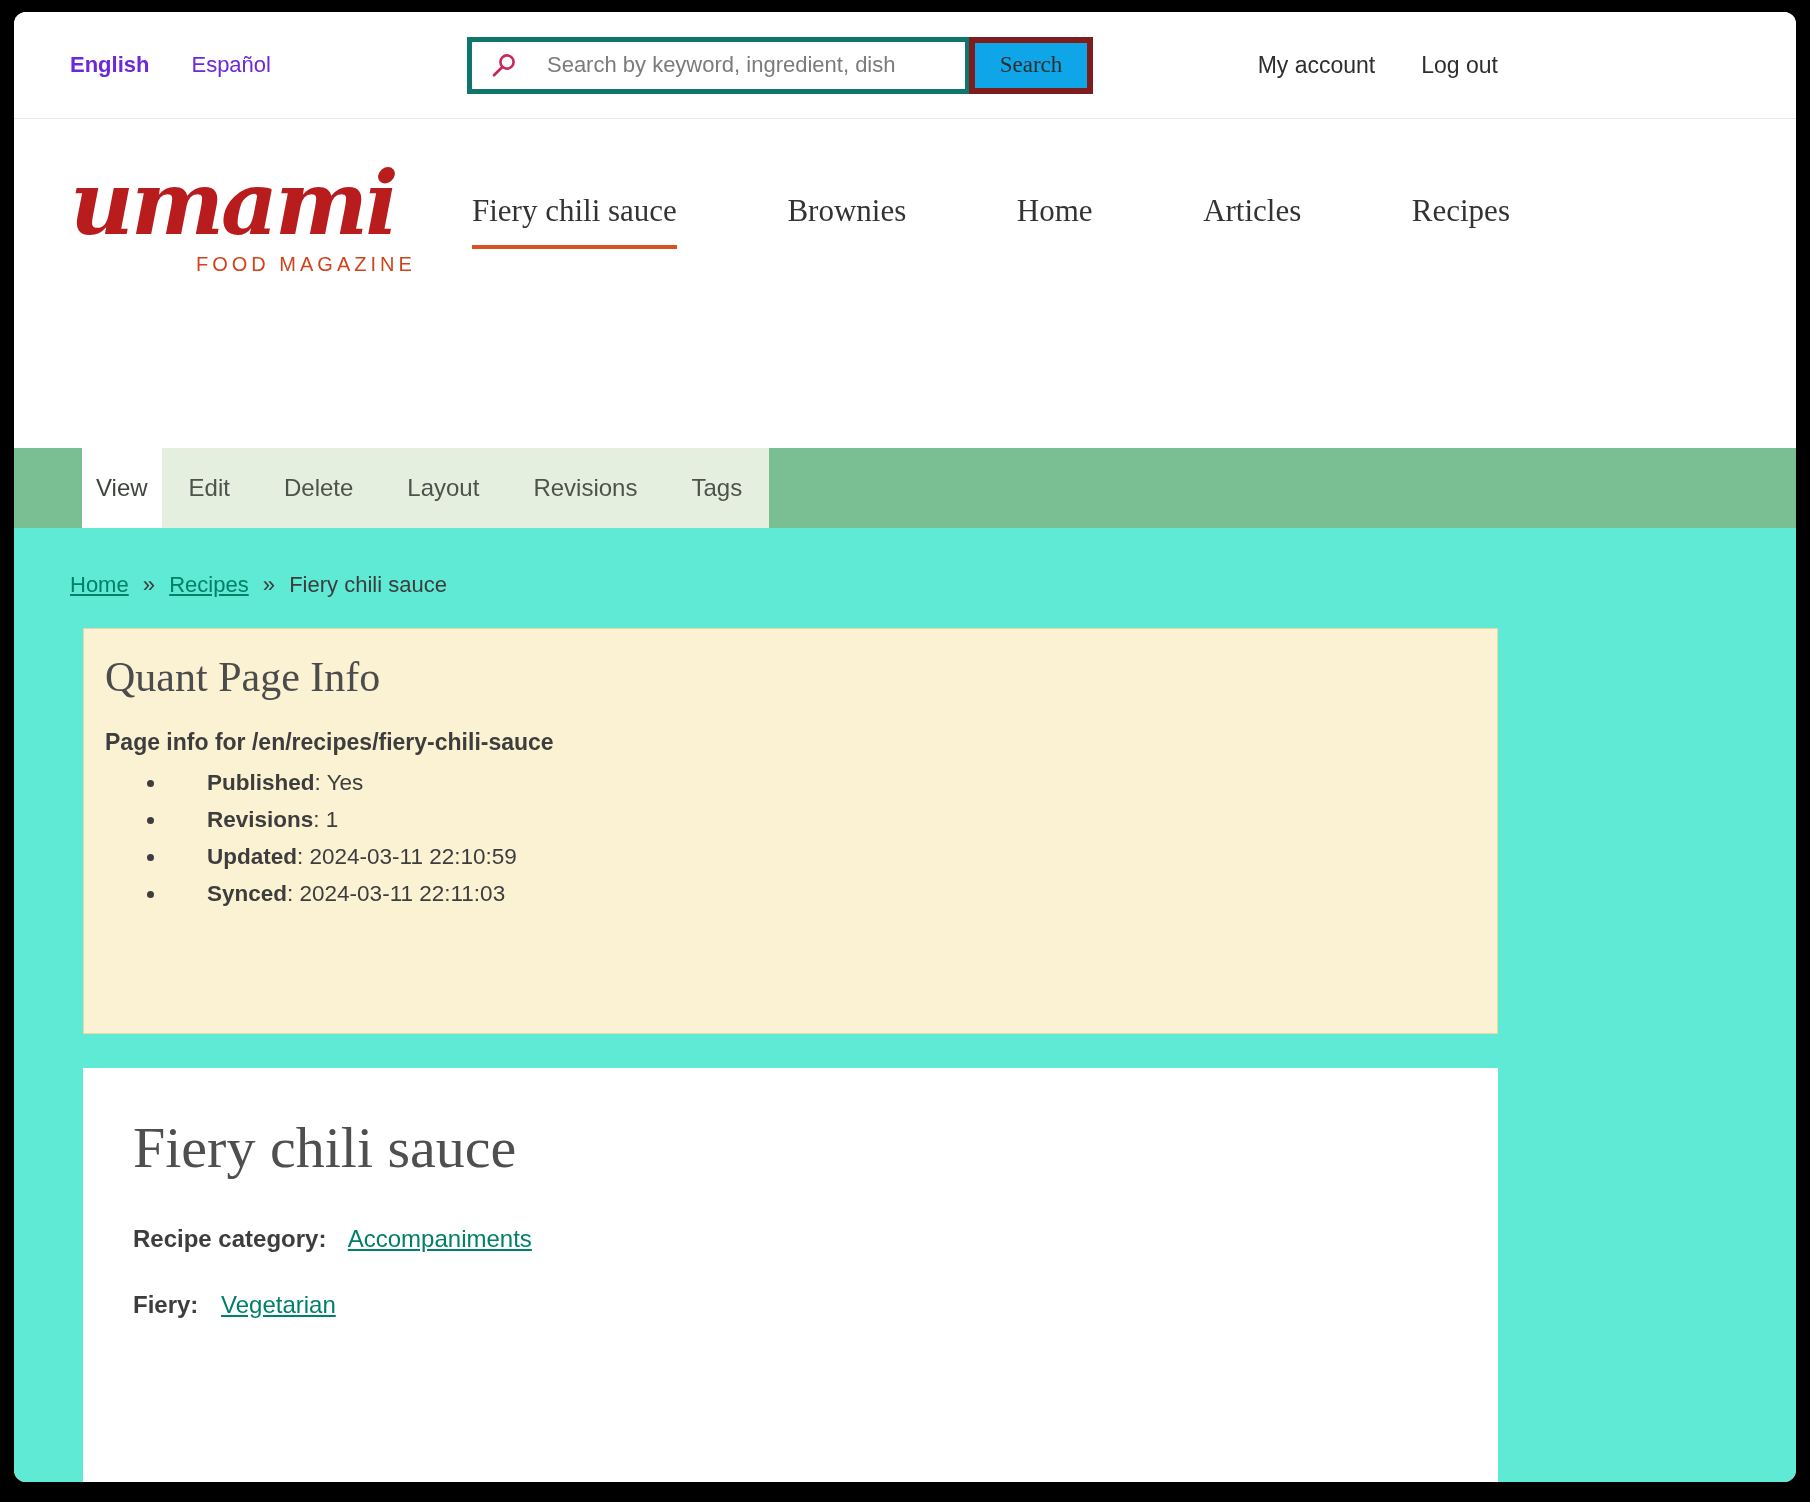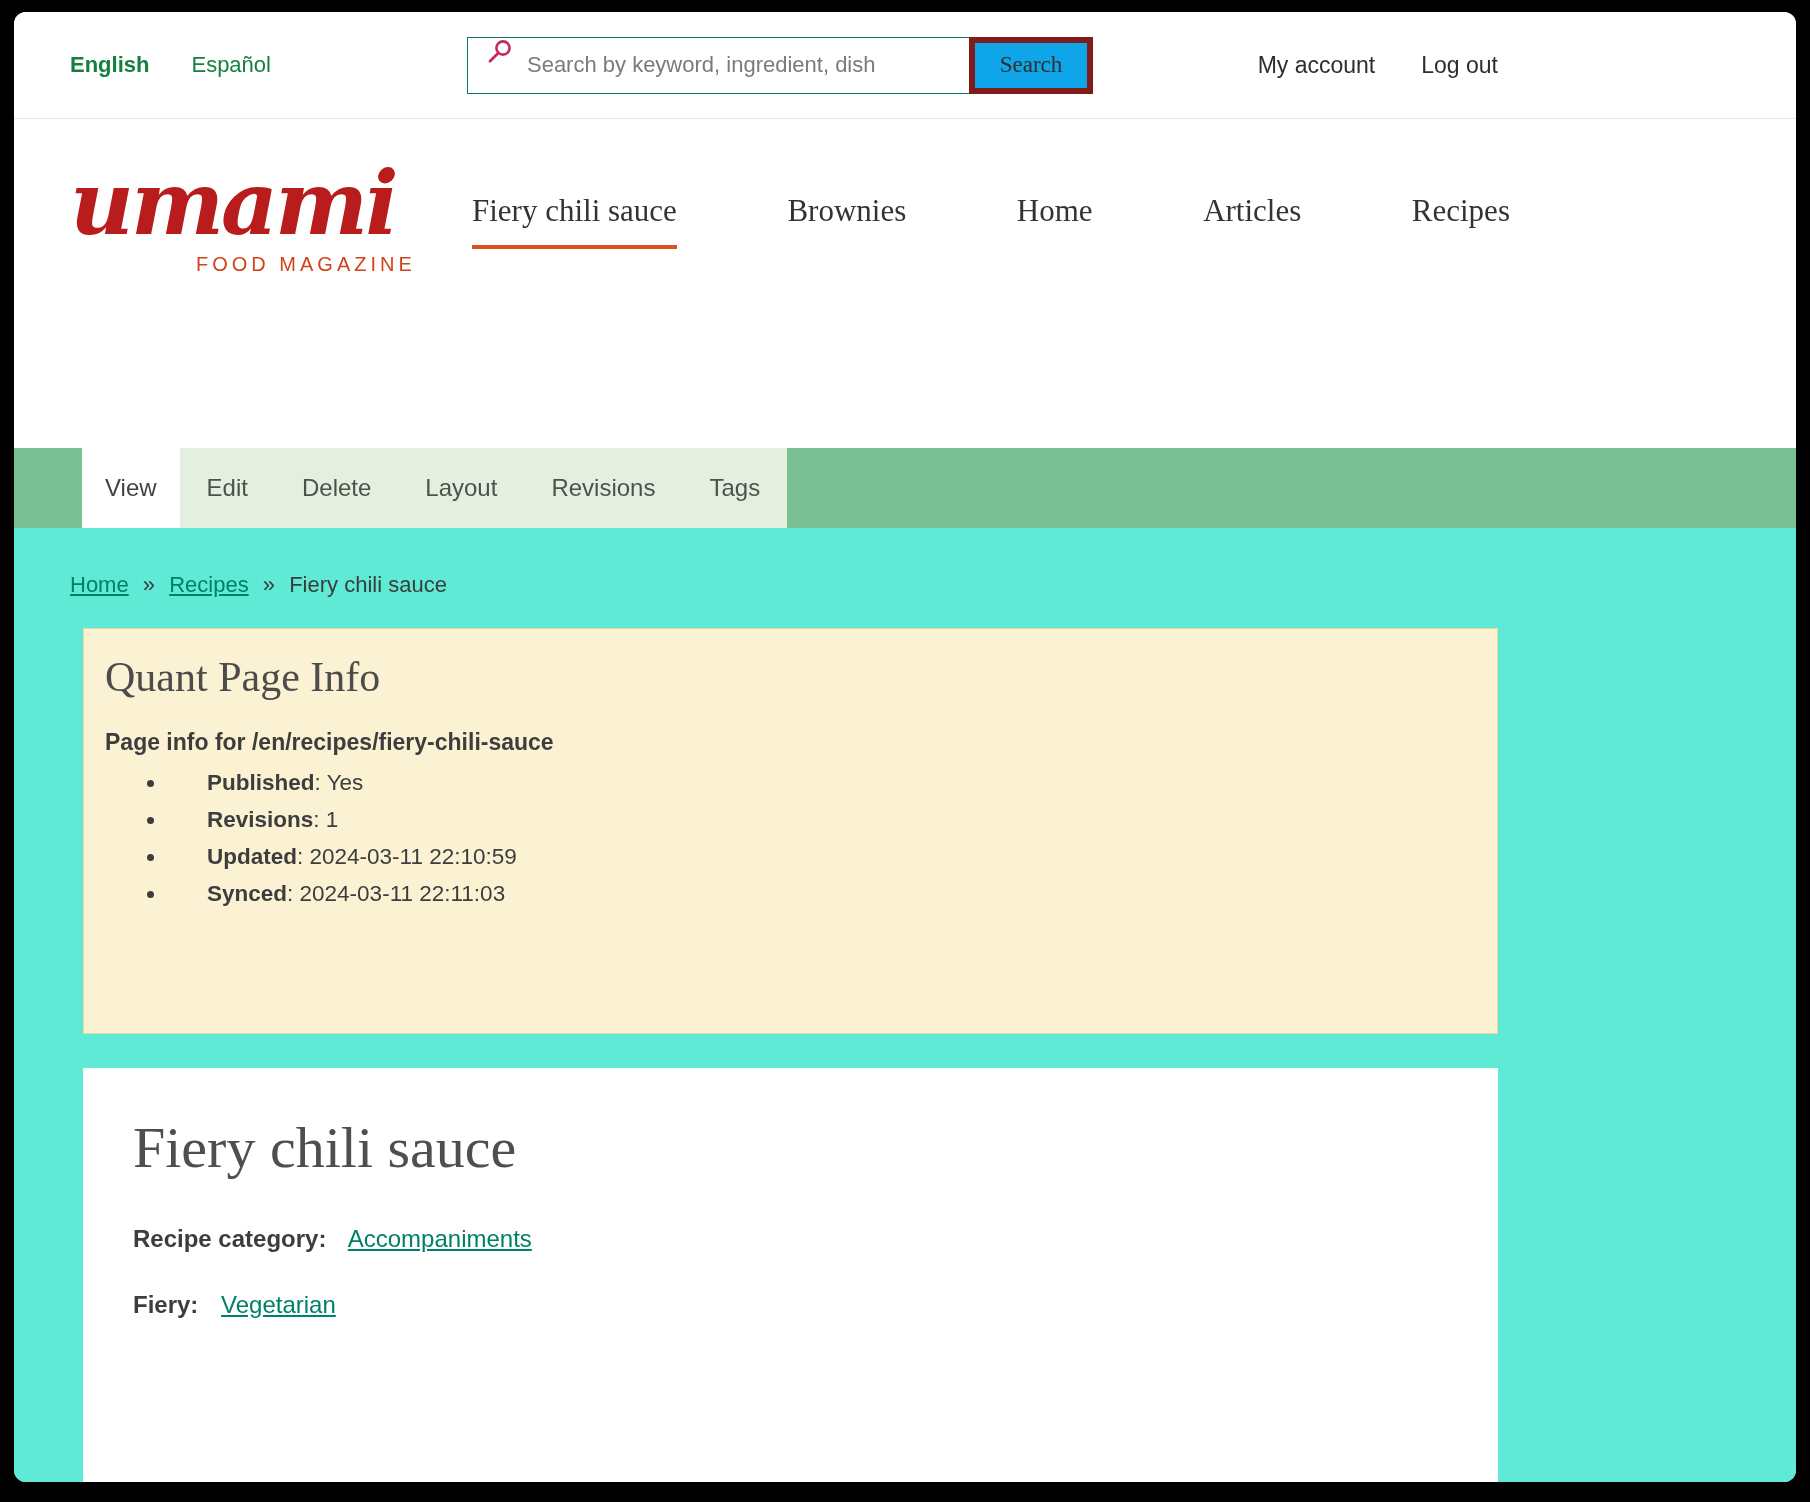"English" .lang { color: #15803d -> #6d28d9 }
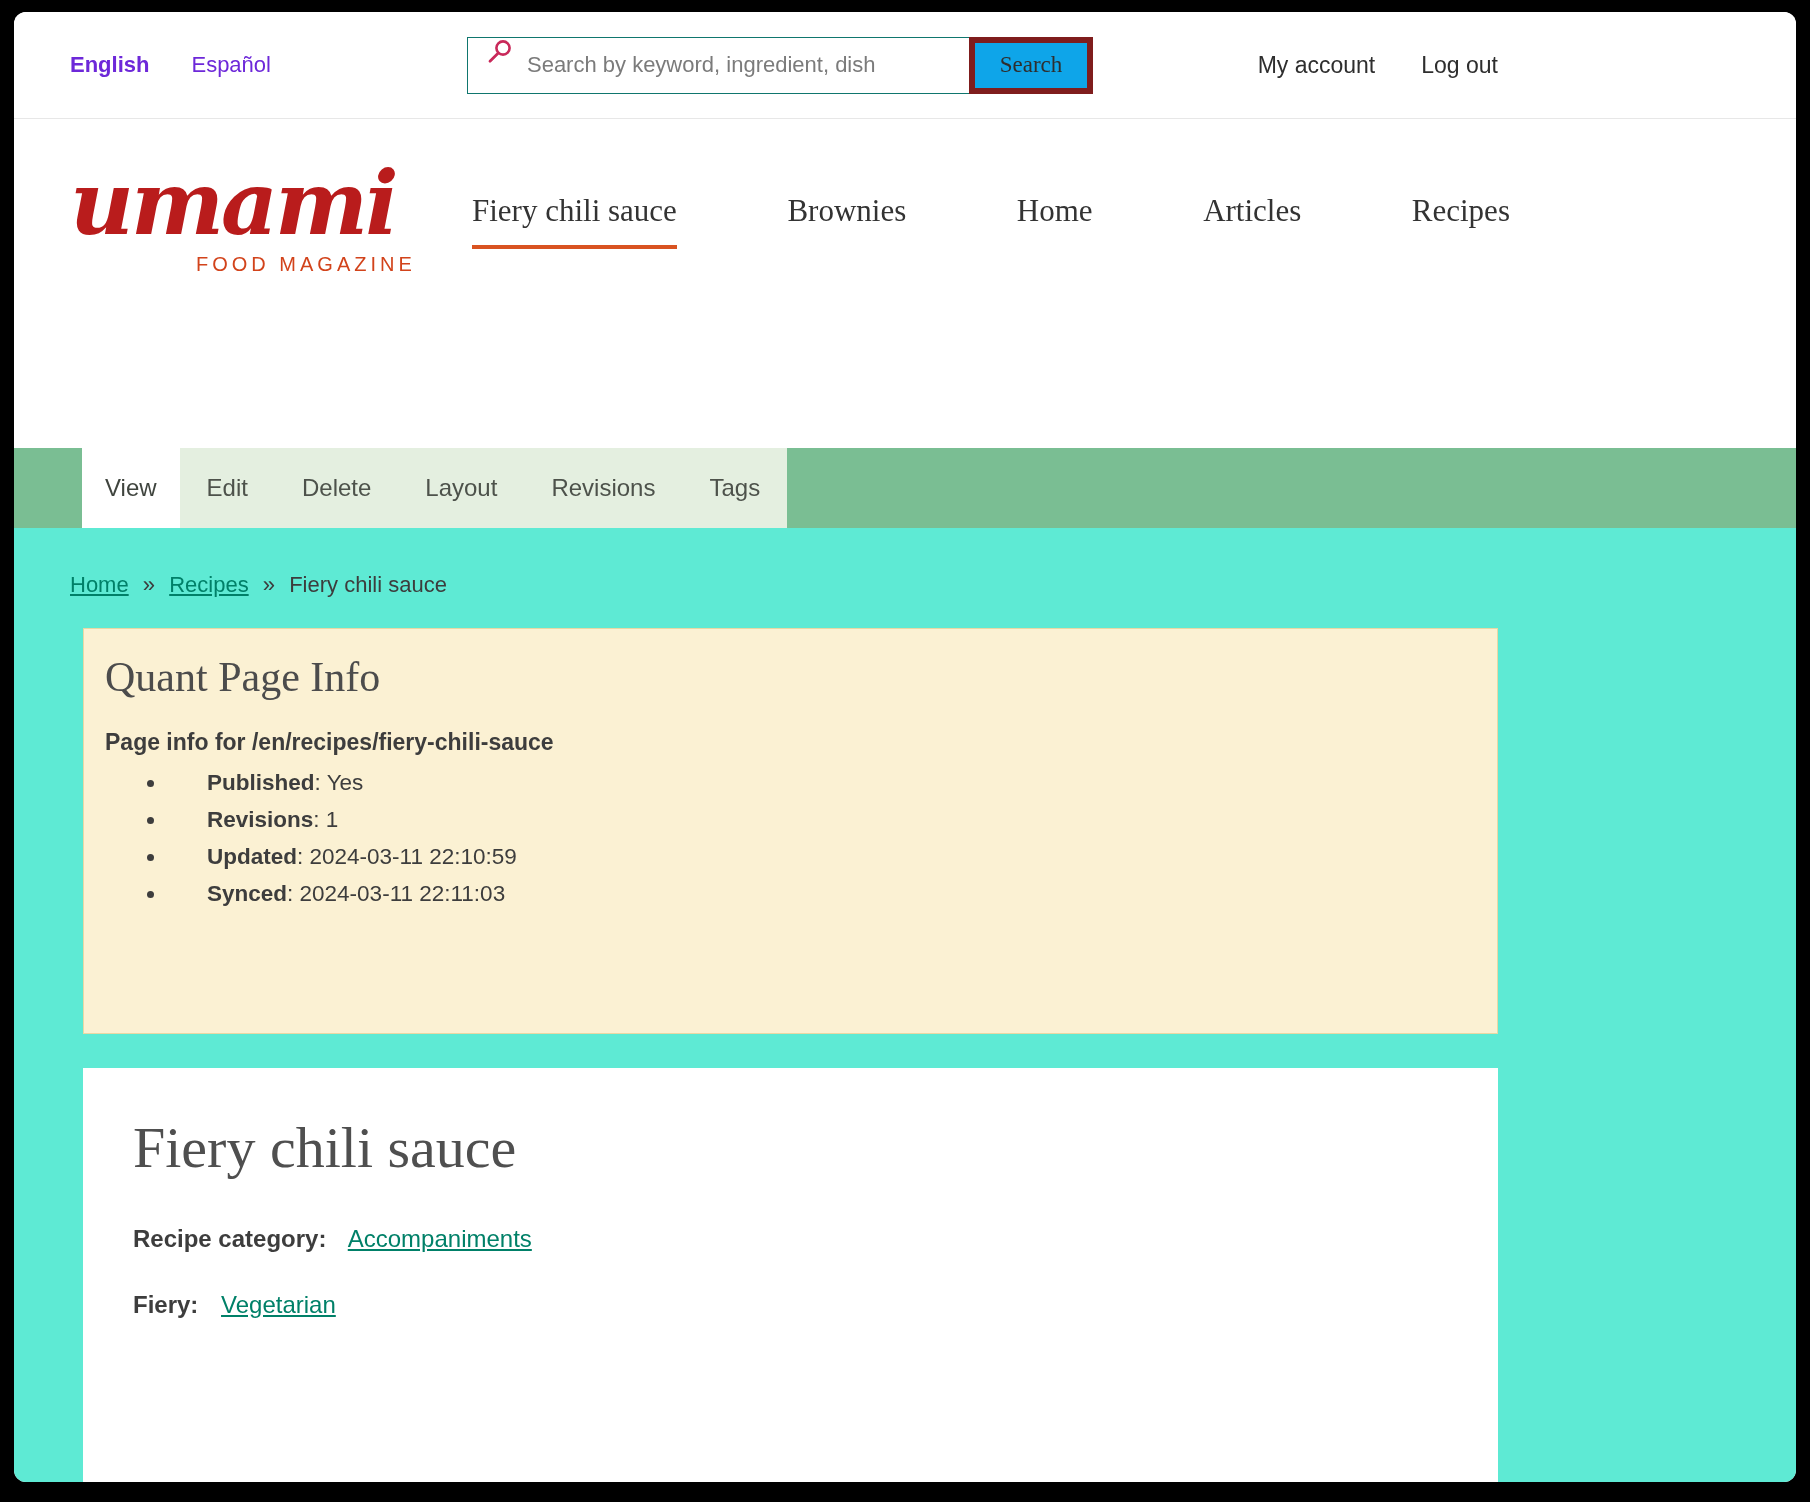"Search by keyword, ingredient, dish" .search-box { align-items: none -> center; border: 1px solid #0f766e -> 5px solid #0f766e; gap: none -> 16px }
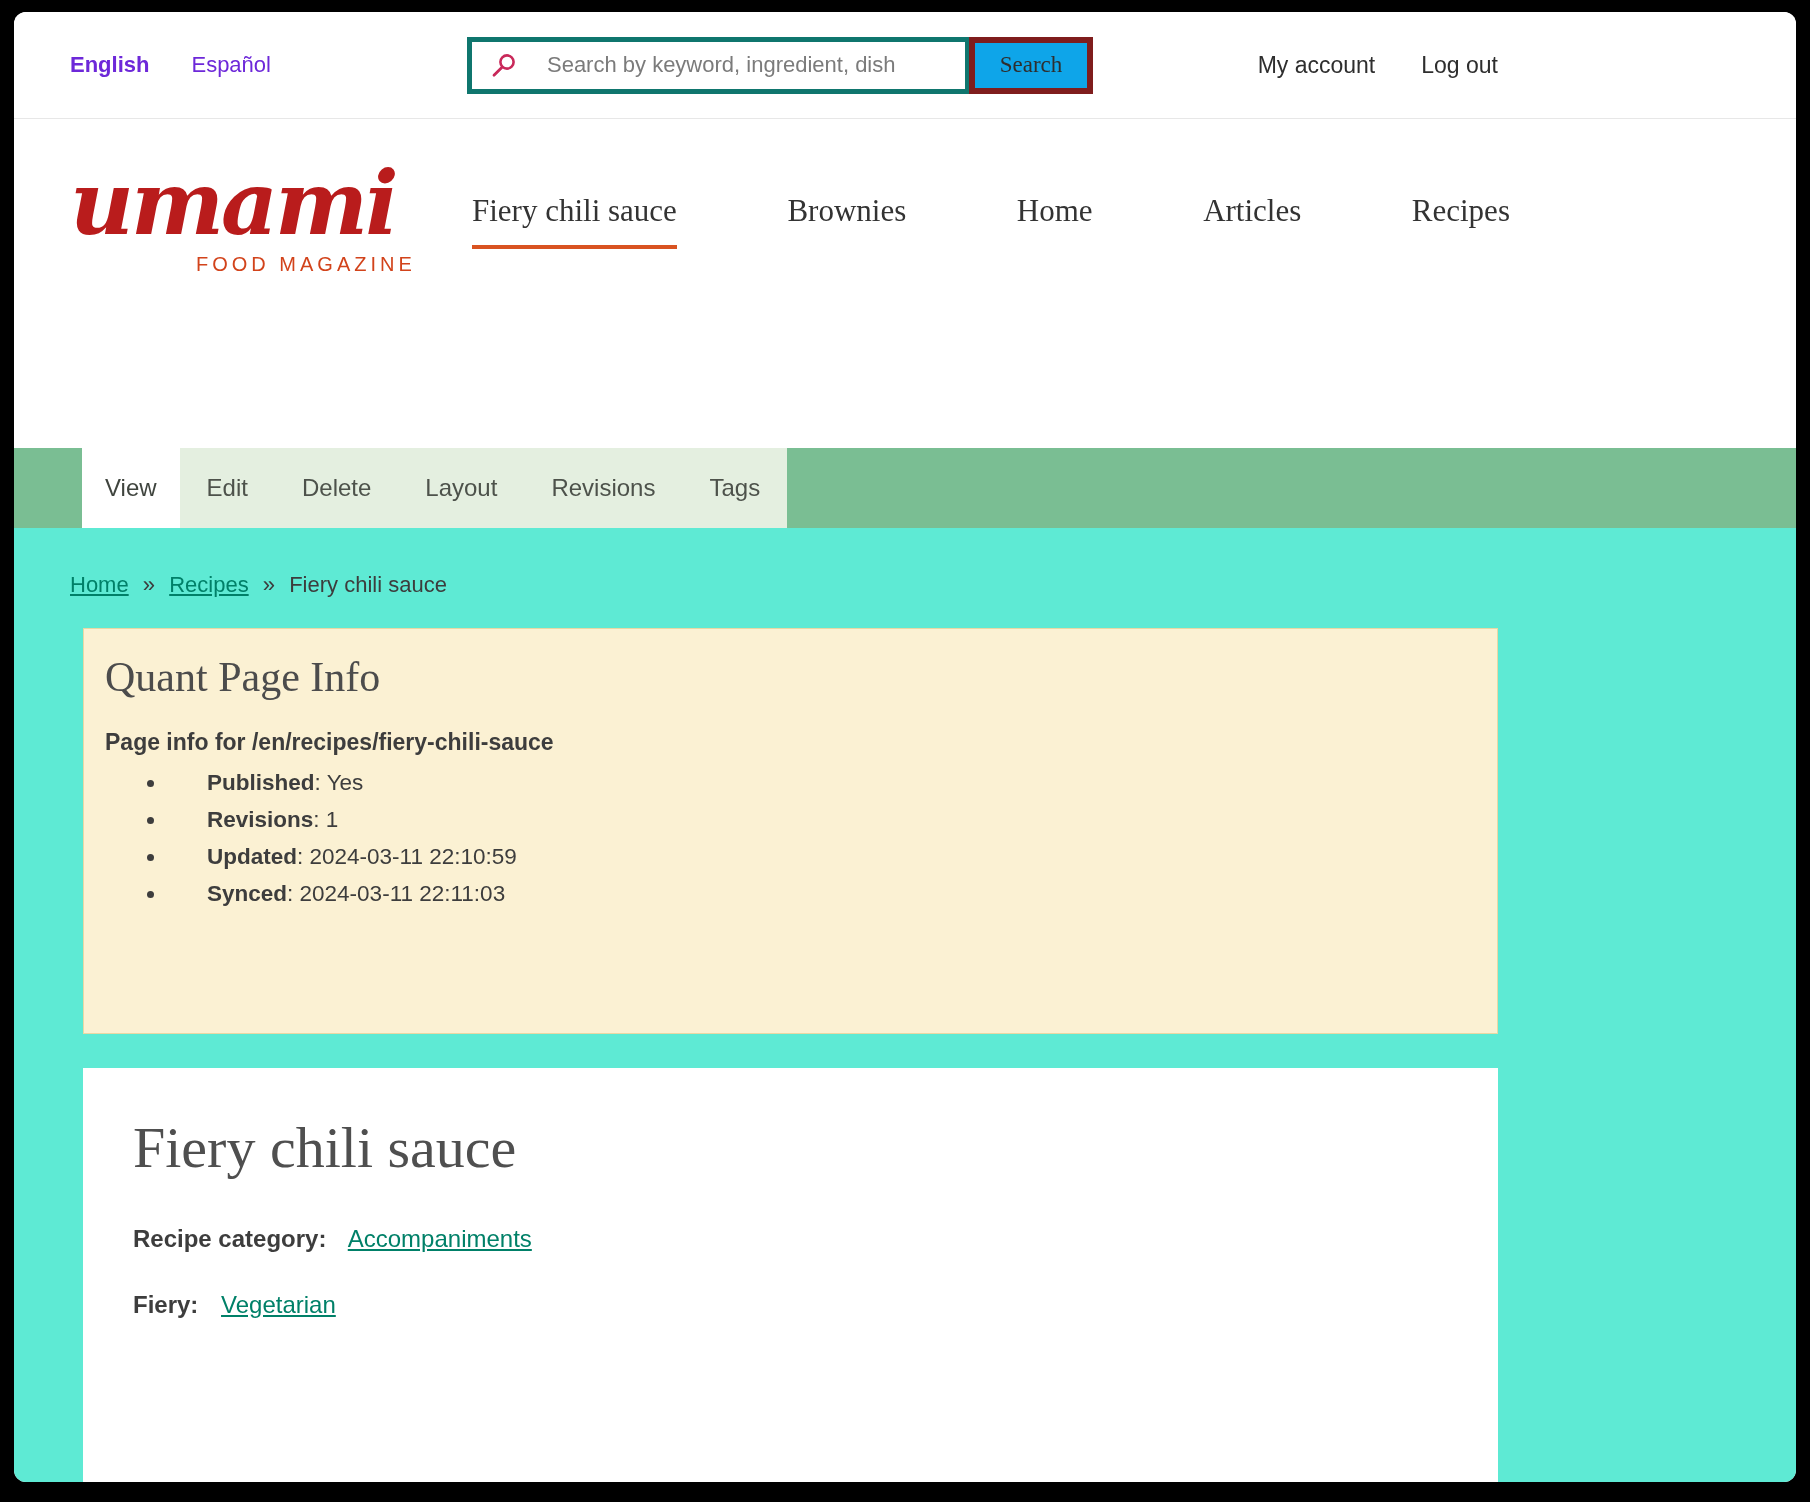"View" .tab.active { padding: 0 23px -> 0 14px }
